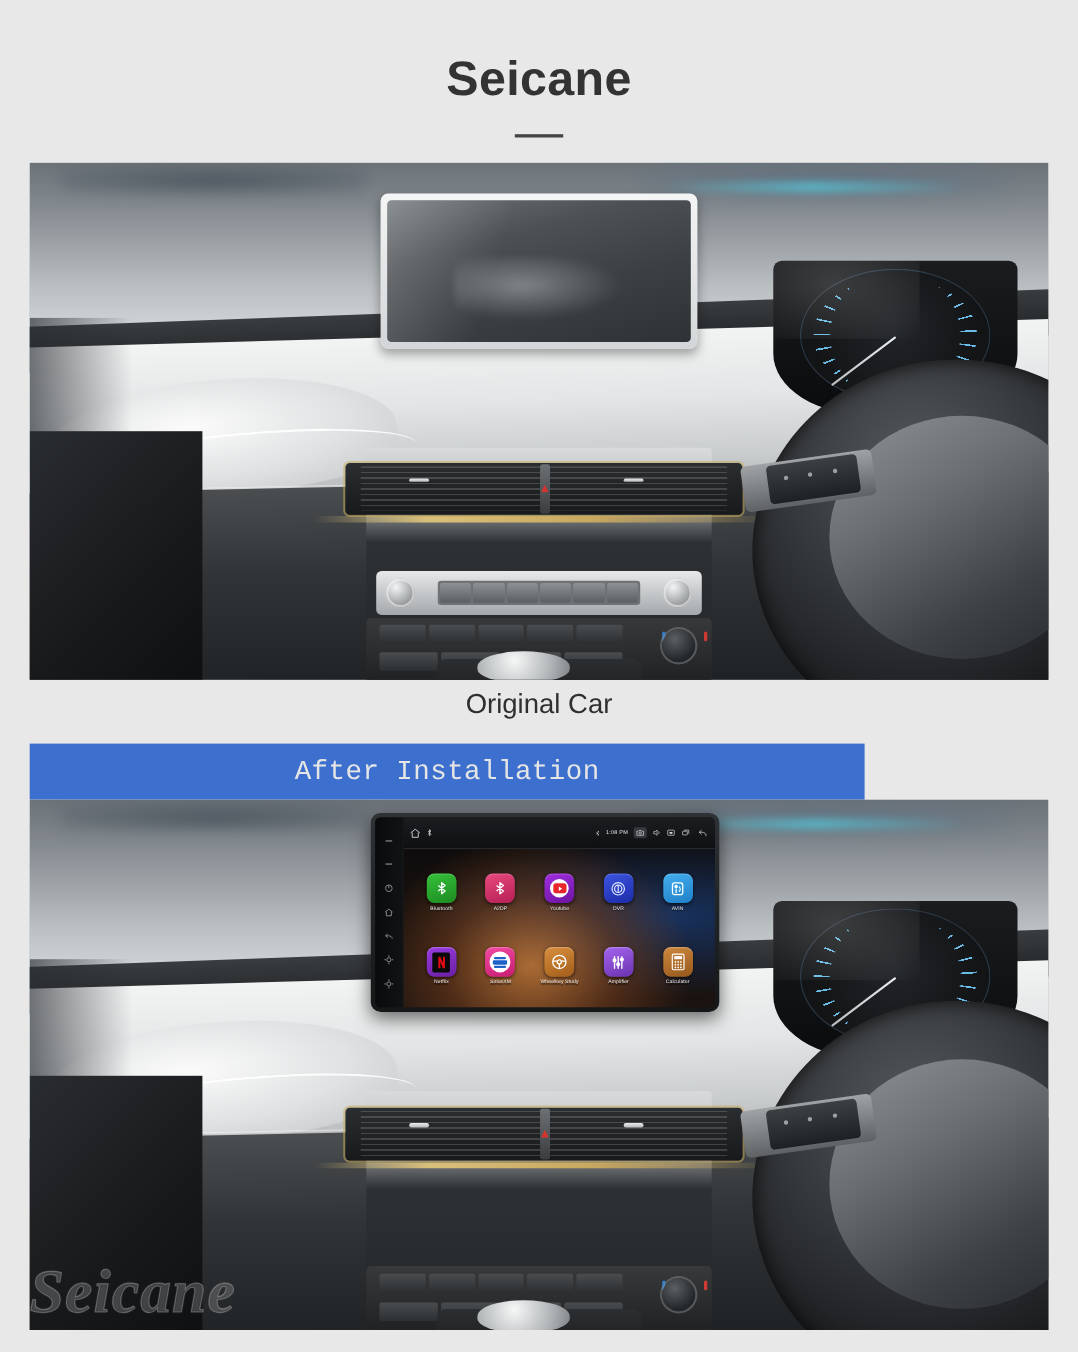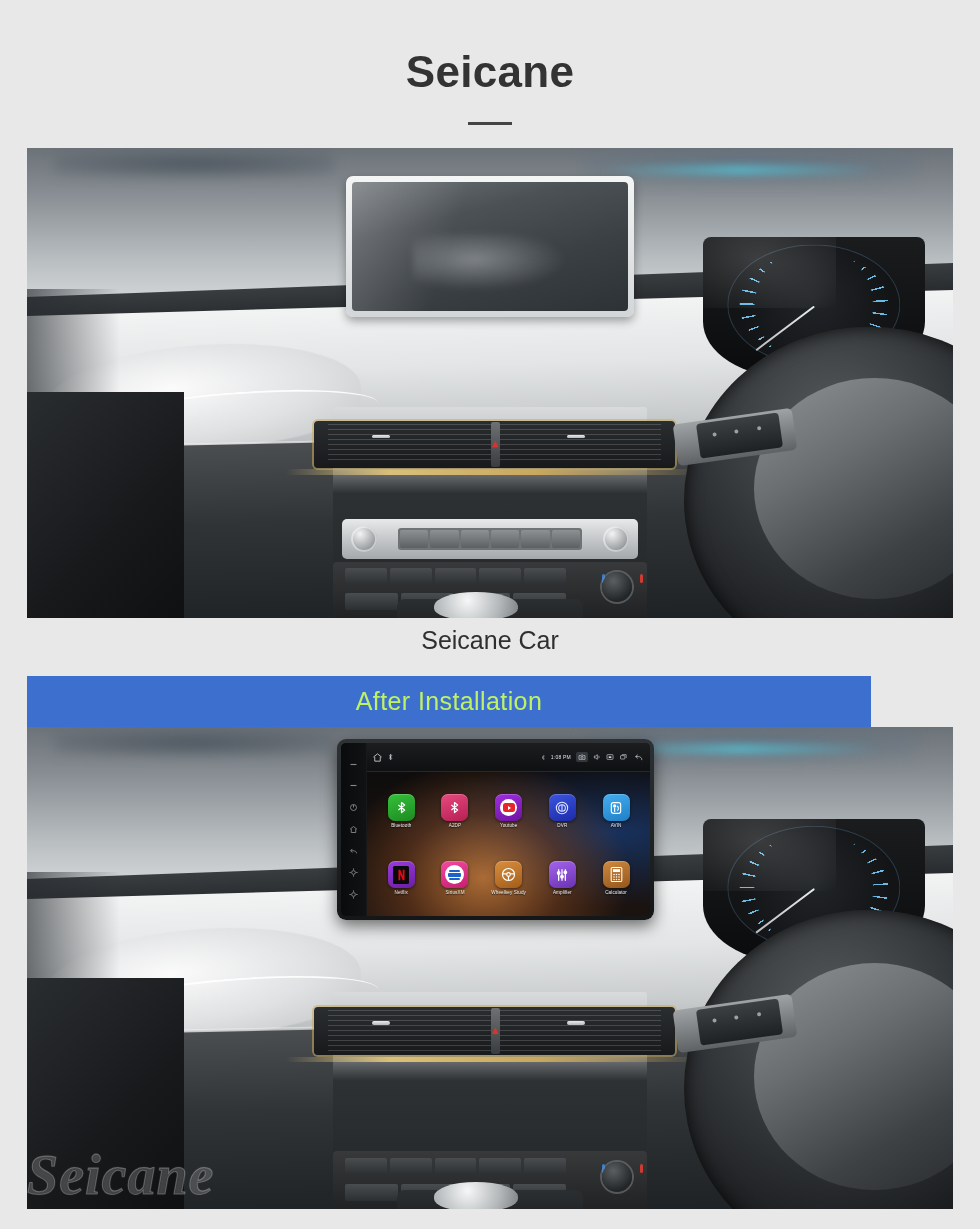"Seicane Car" div.caption-original { text: Seicane -> Original }
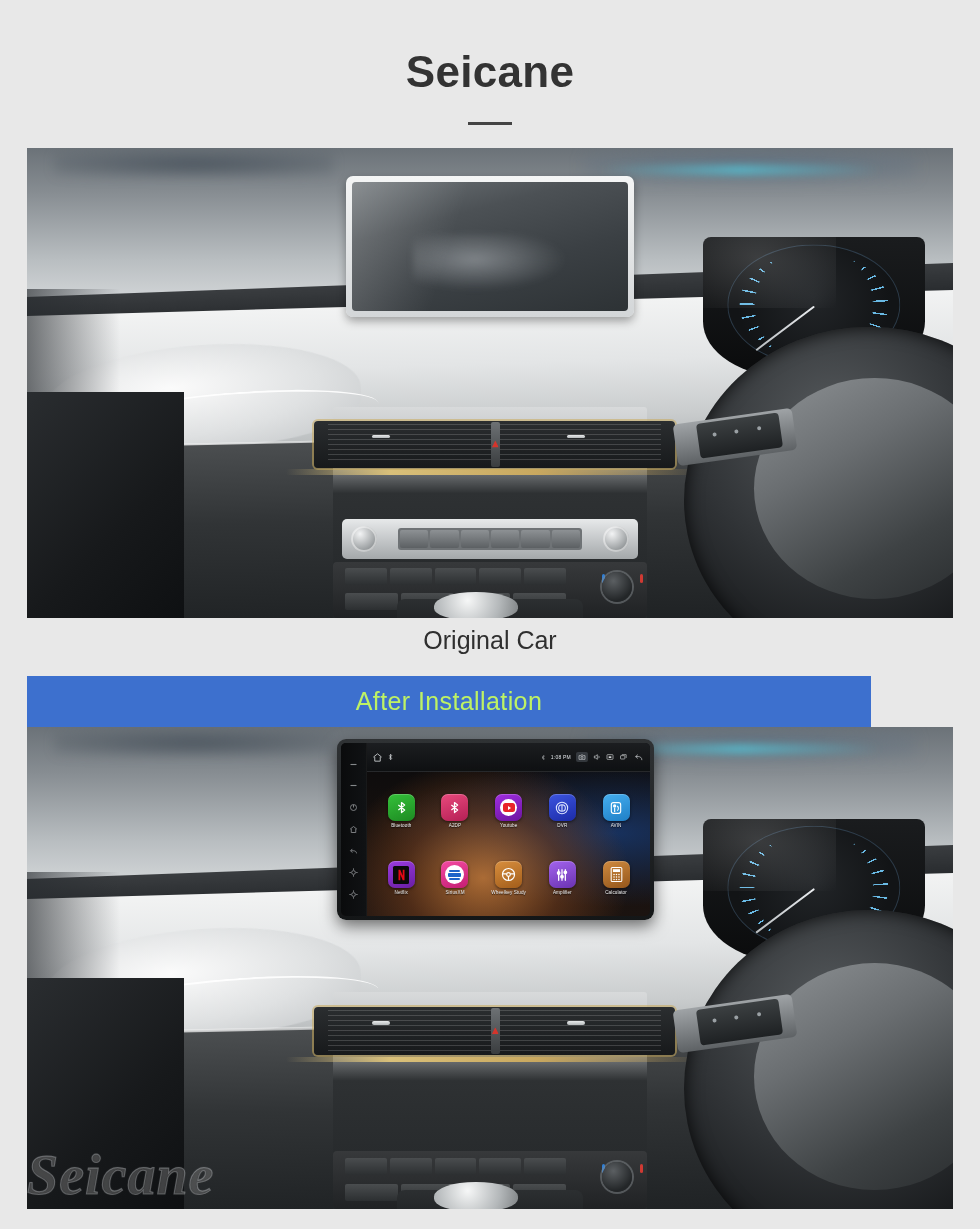"After Installation" .banner { color: #bef264 -> #e5e5e5; font-family: none -> Liberation Mono, monospace; width: 844px -> 759px }
